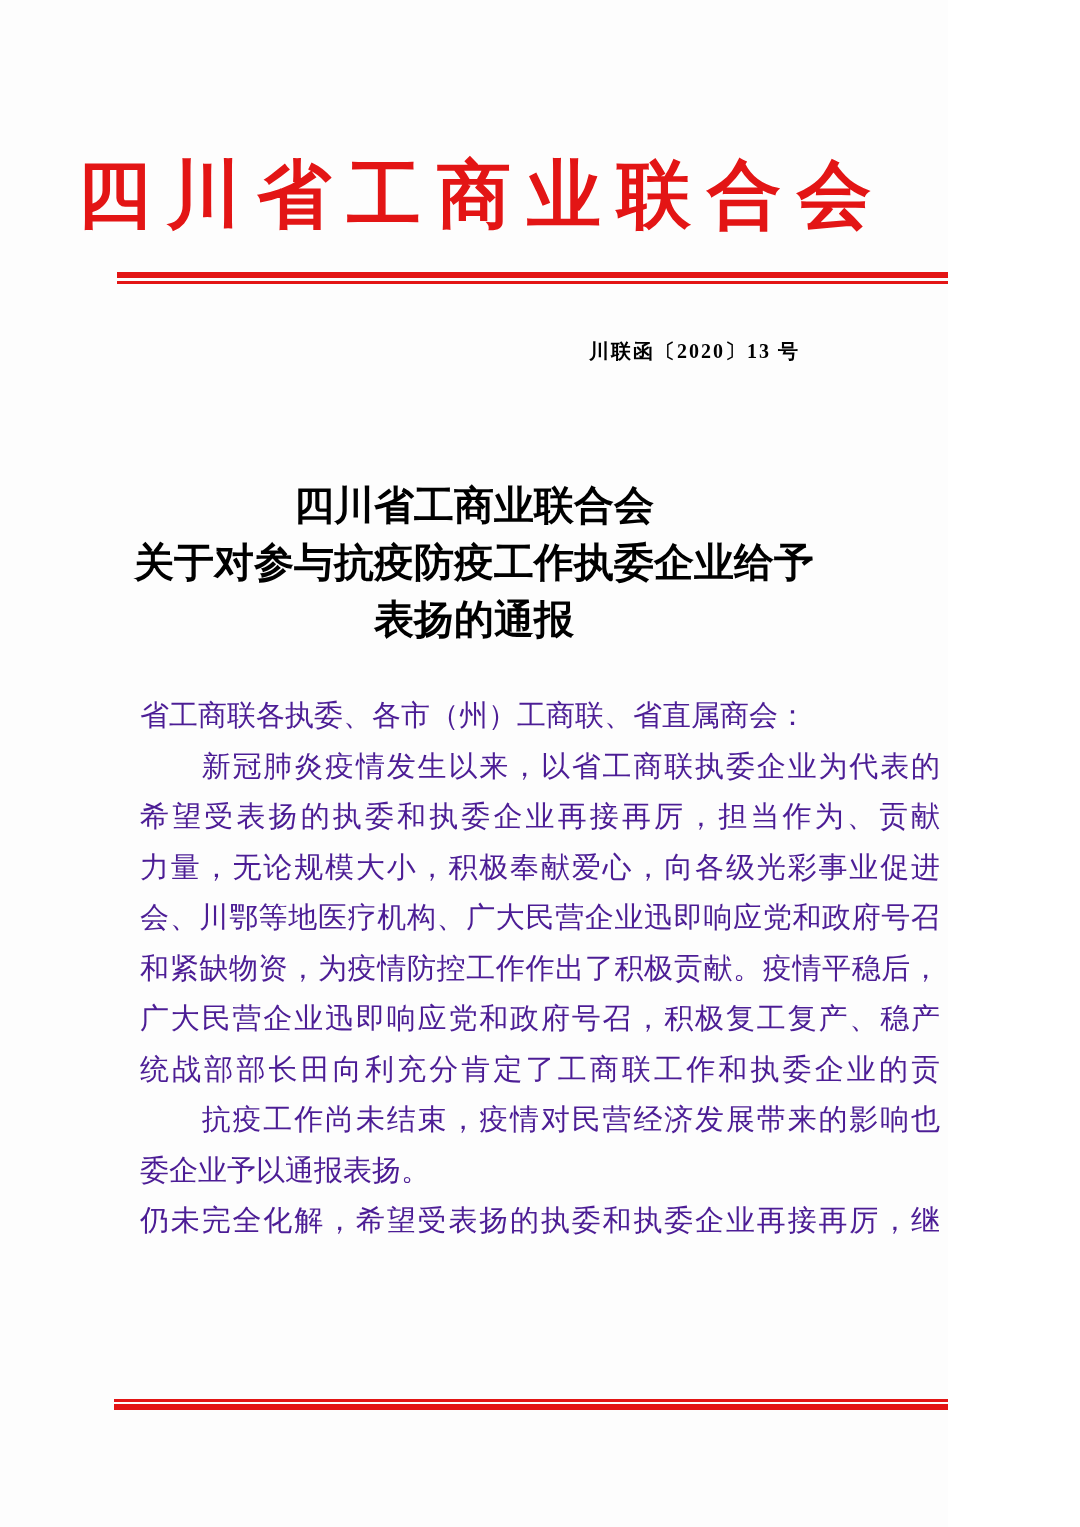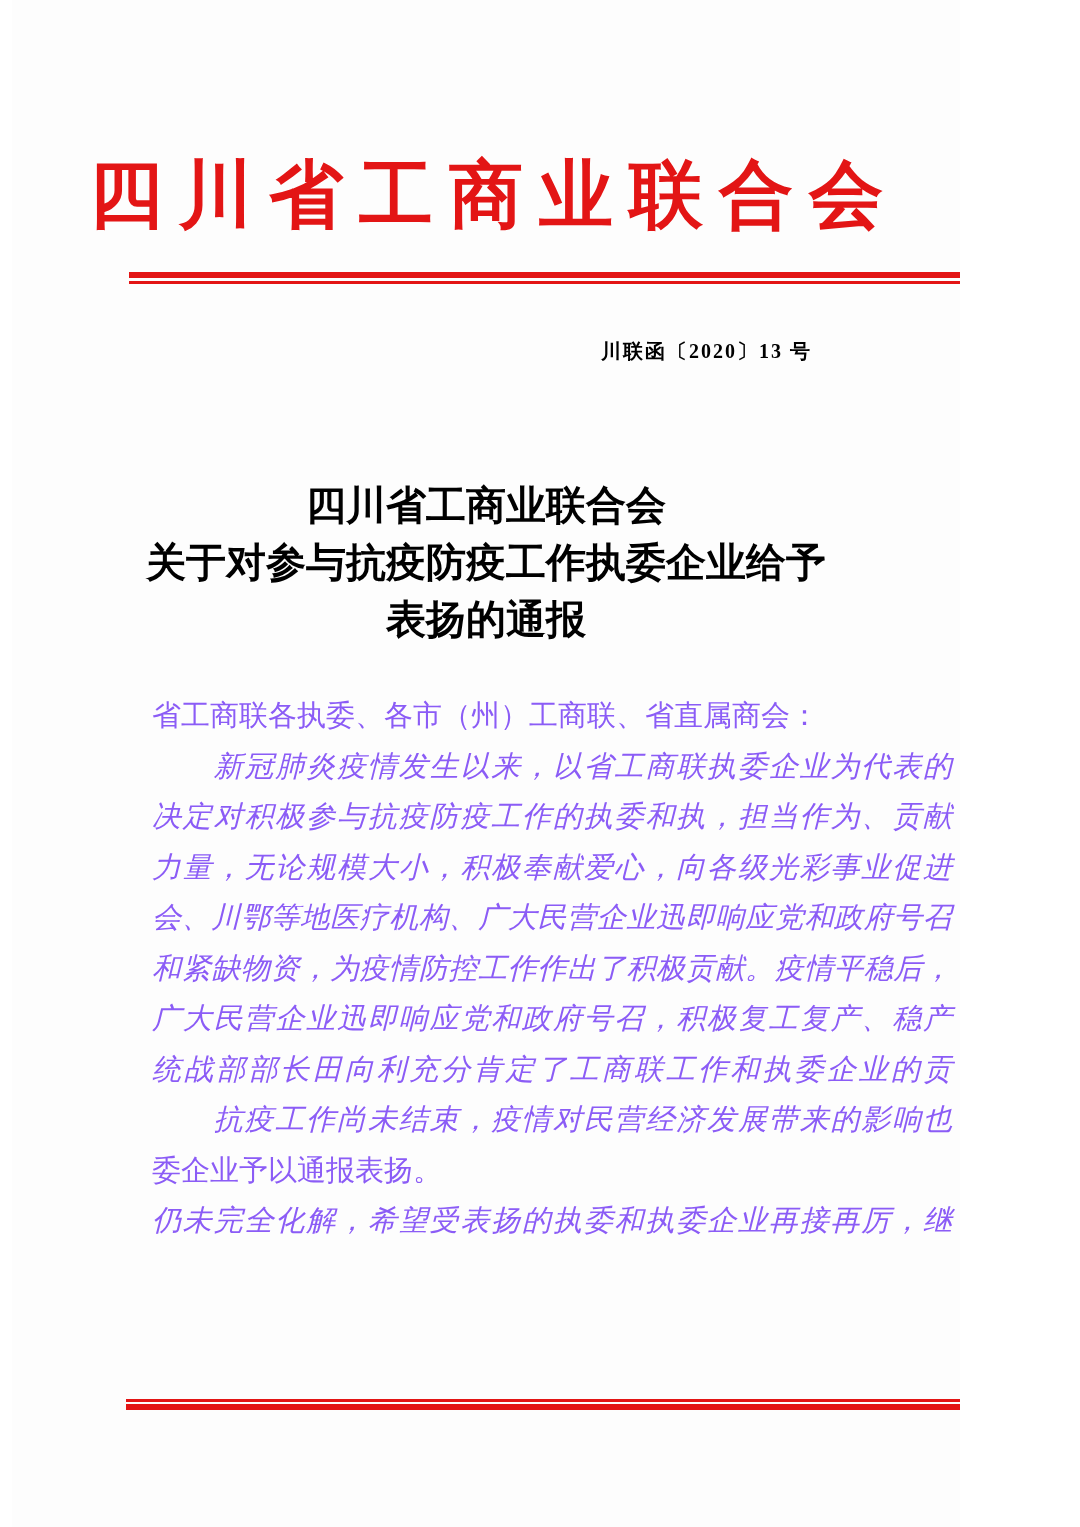"四川省工商业联合会" .page { margin-left: 12px -> none }
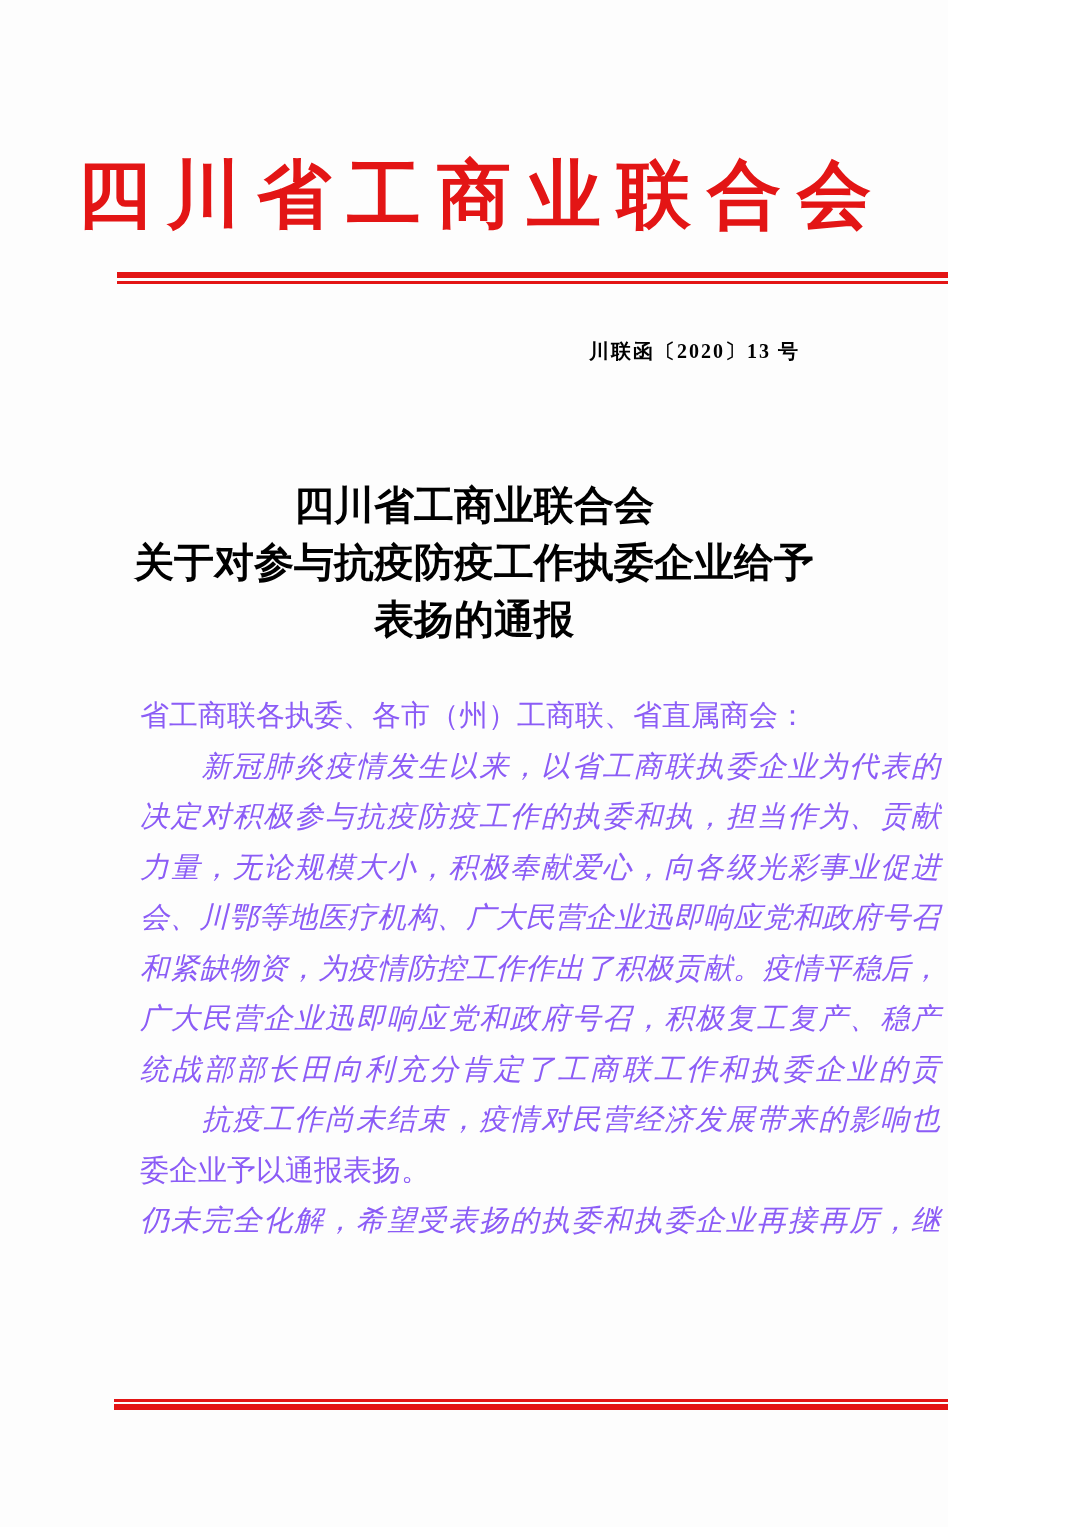"省工商联各执委、各市（州）工商联、省直属商会：" .body-text { color: #8b5cf6 -> #4c1d95 }
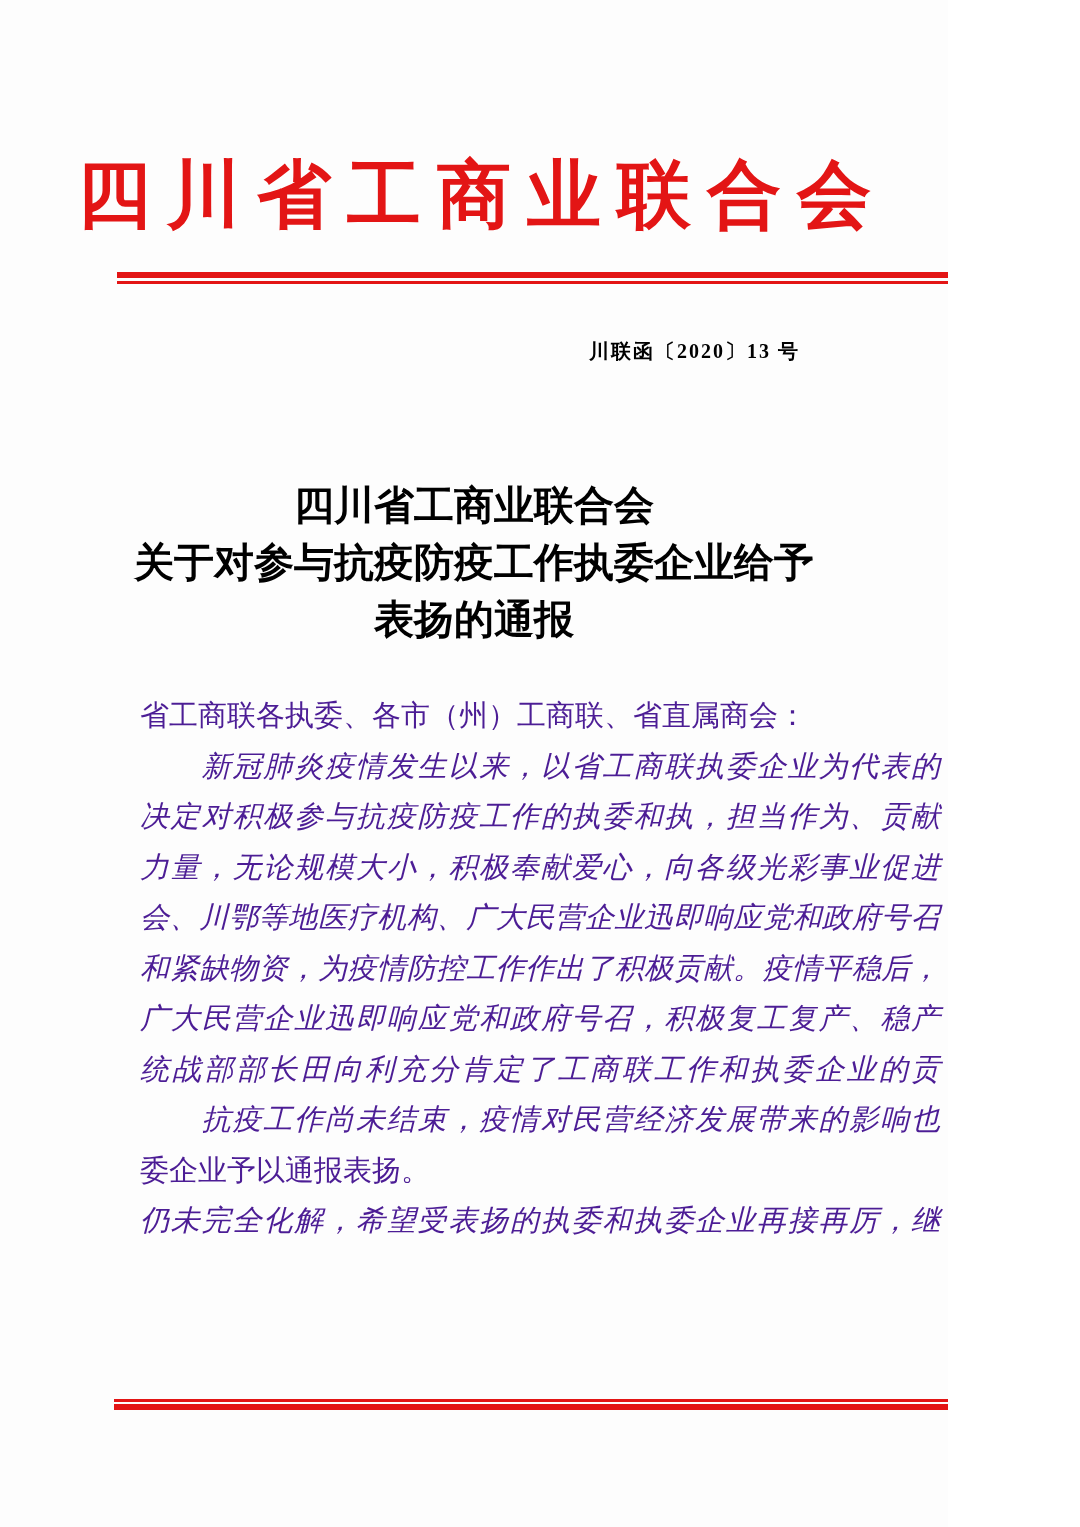"新冠肺炎疫情发生以来，以省工商联执委企业为代表的" .line.j { font-style: italic -> none }
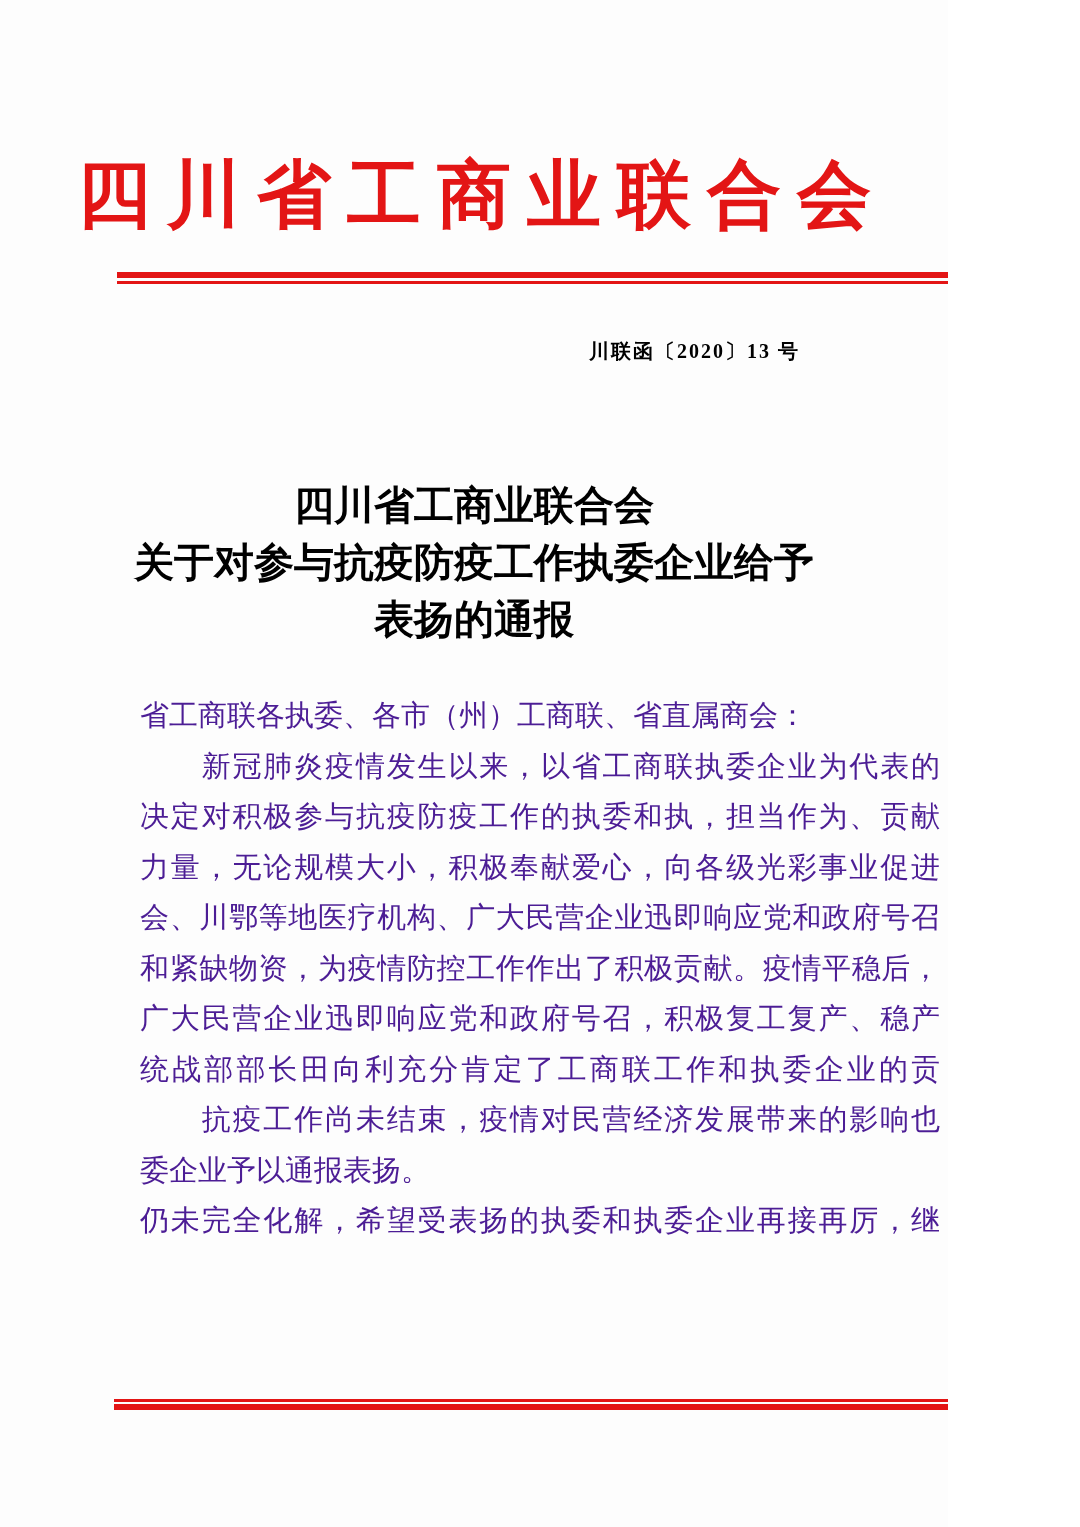"决定对积极参与抗疫防疫工作的执委和执，担当作为、贡献" div.line { text: 决定对积极参与抗疫防疫工作的执委和执 -> 希望受表扬的执委和执委企业再接再厉 }
